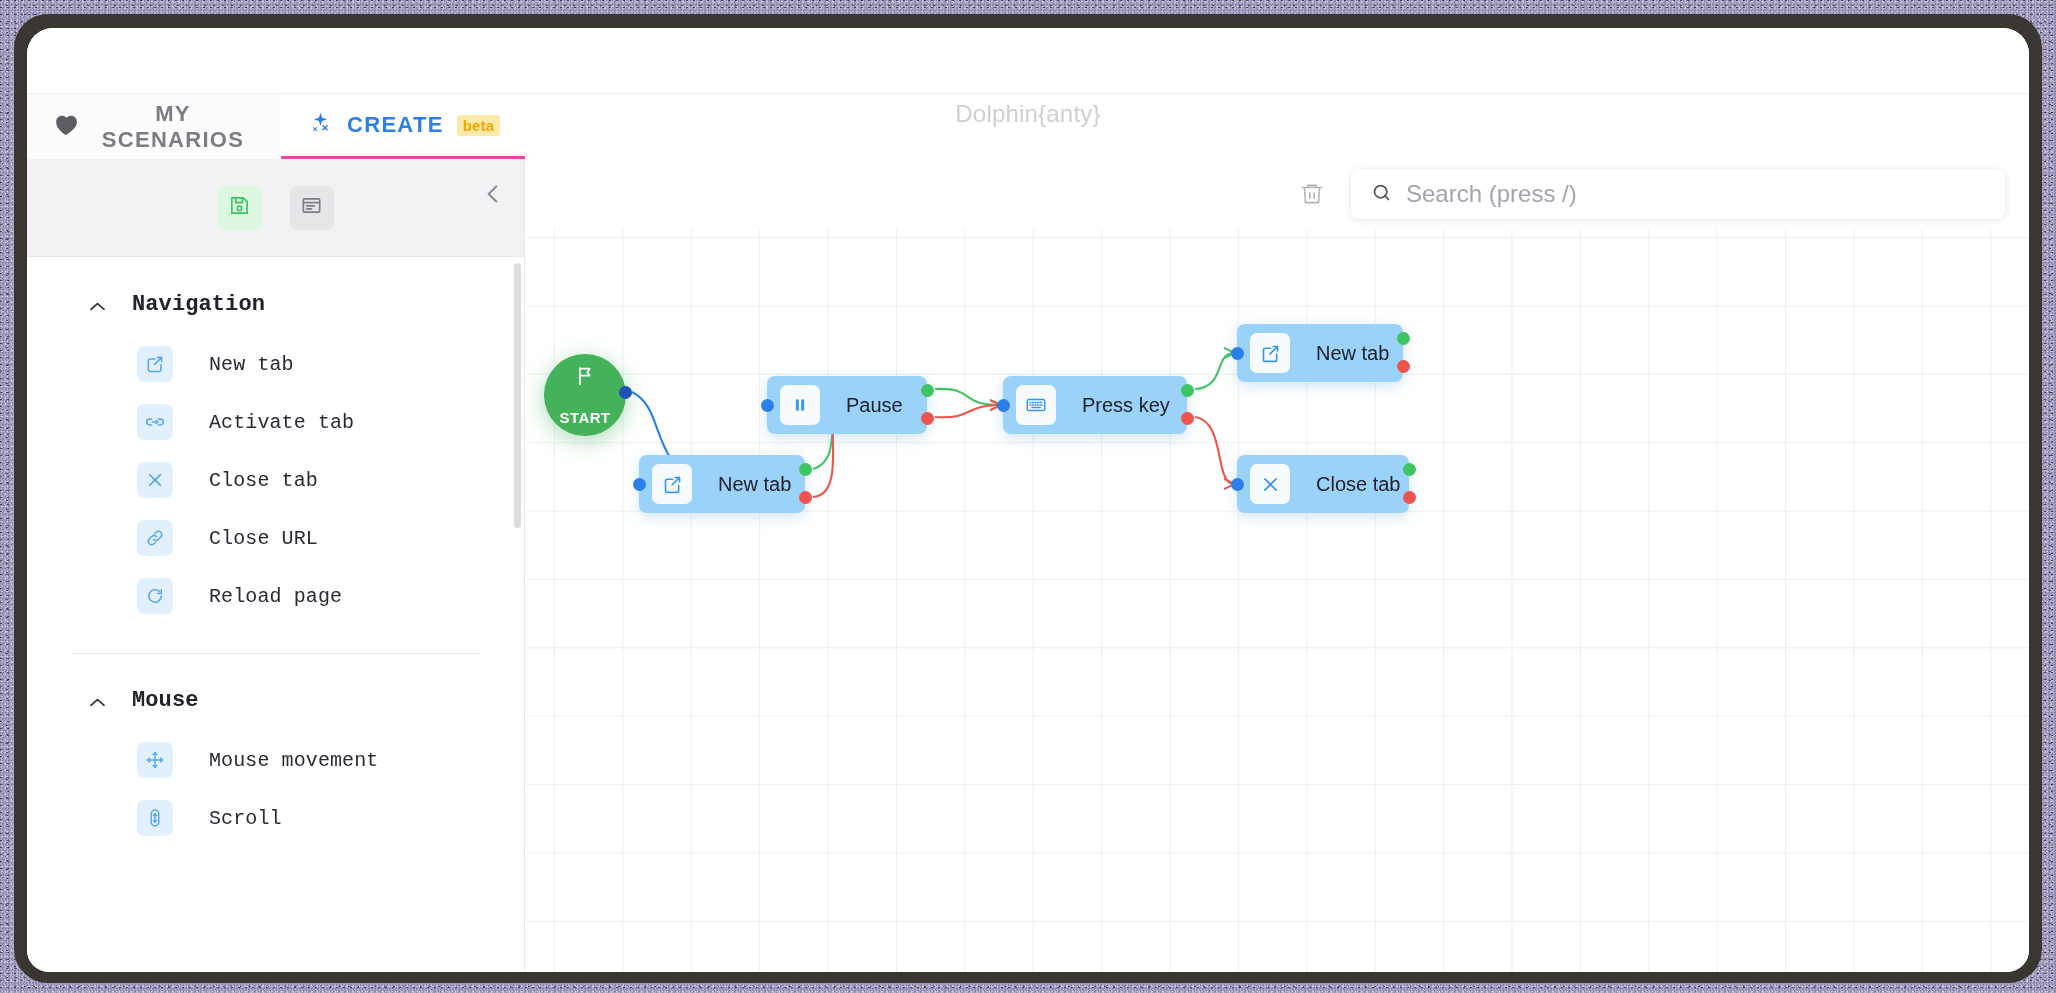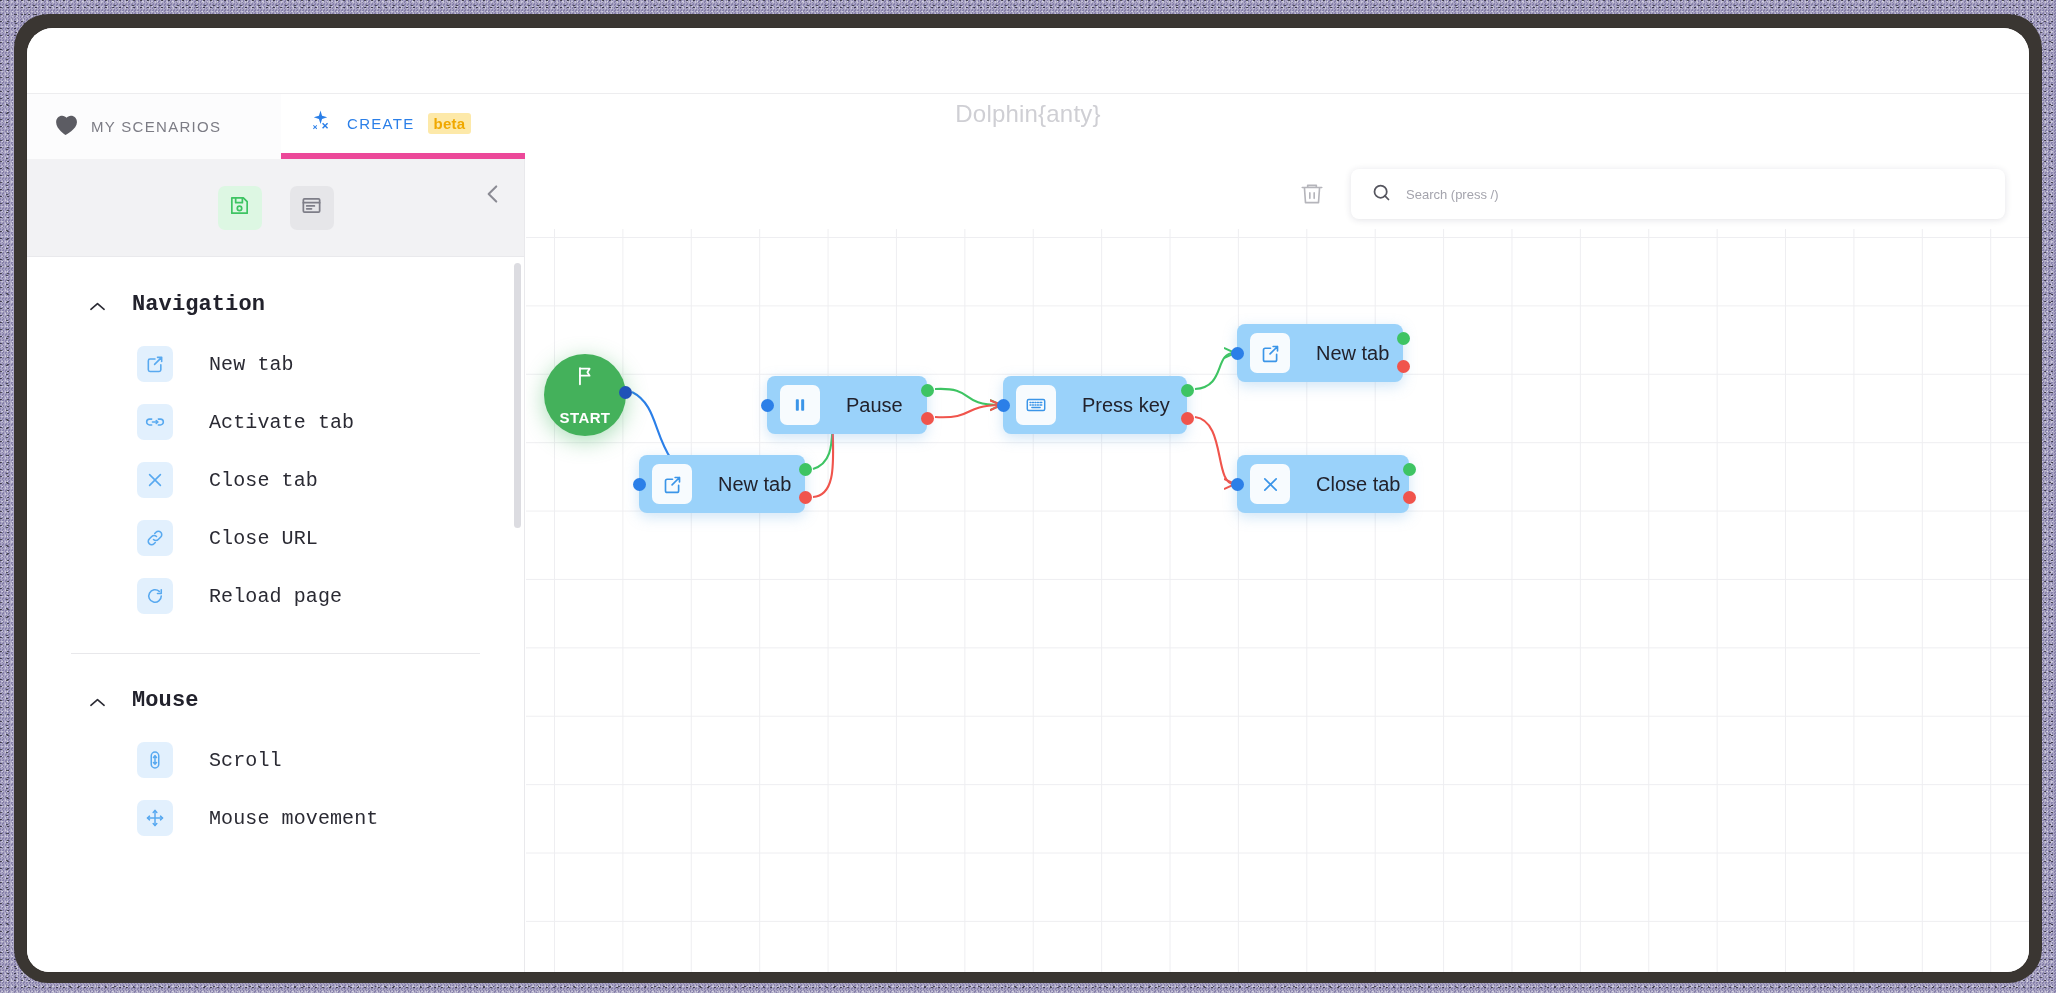"MY SCENARIOS" .tab-label { font-size: 15px -> 22px; font-weight: 400 -> 700; text-align: none -> center }
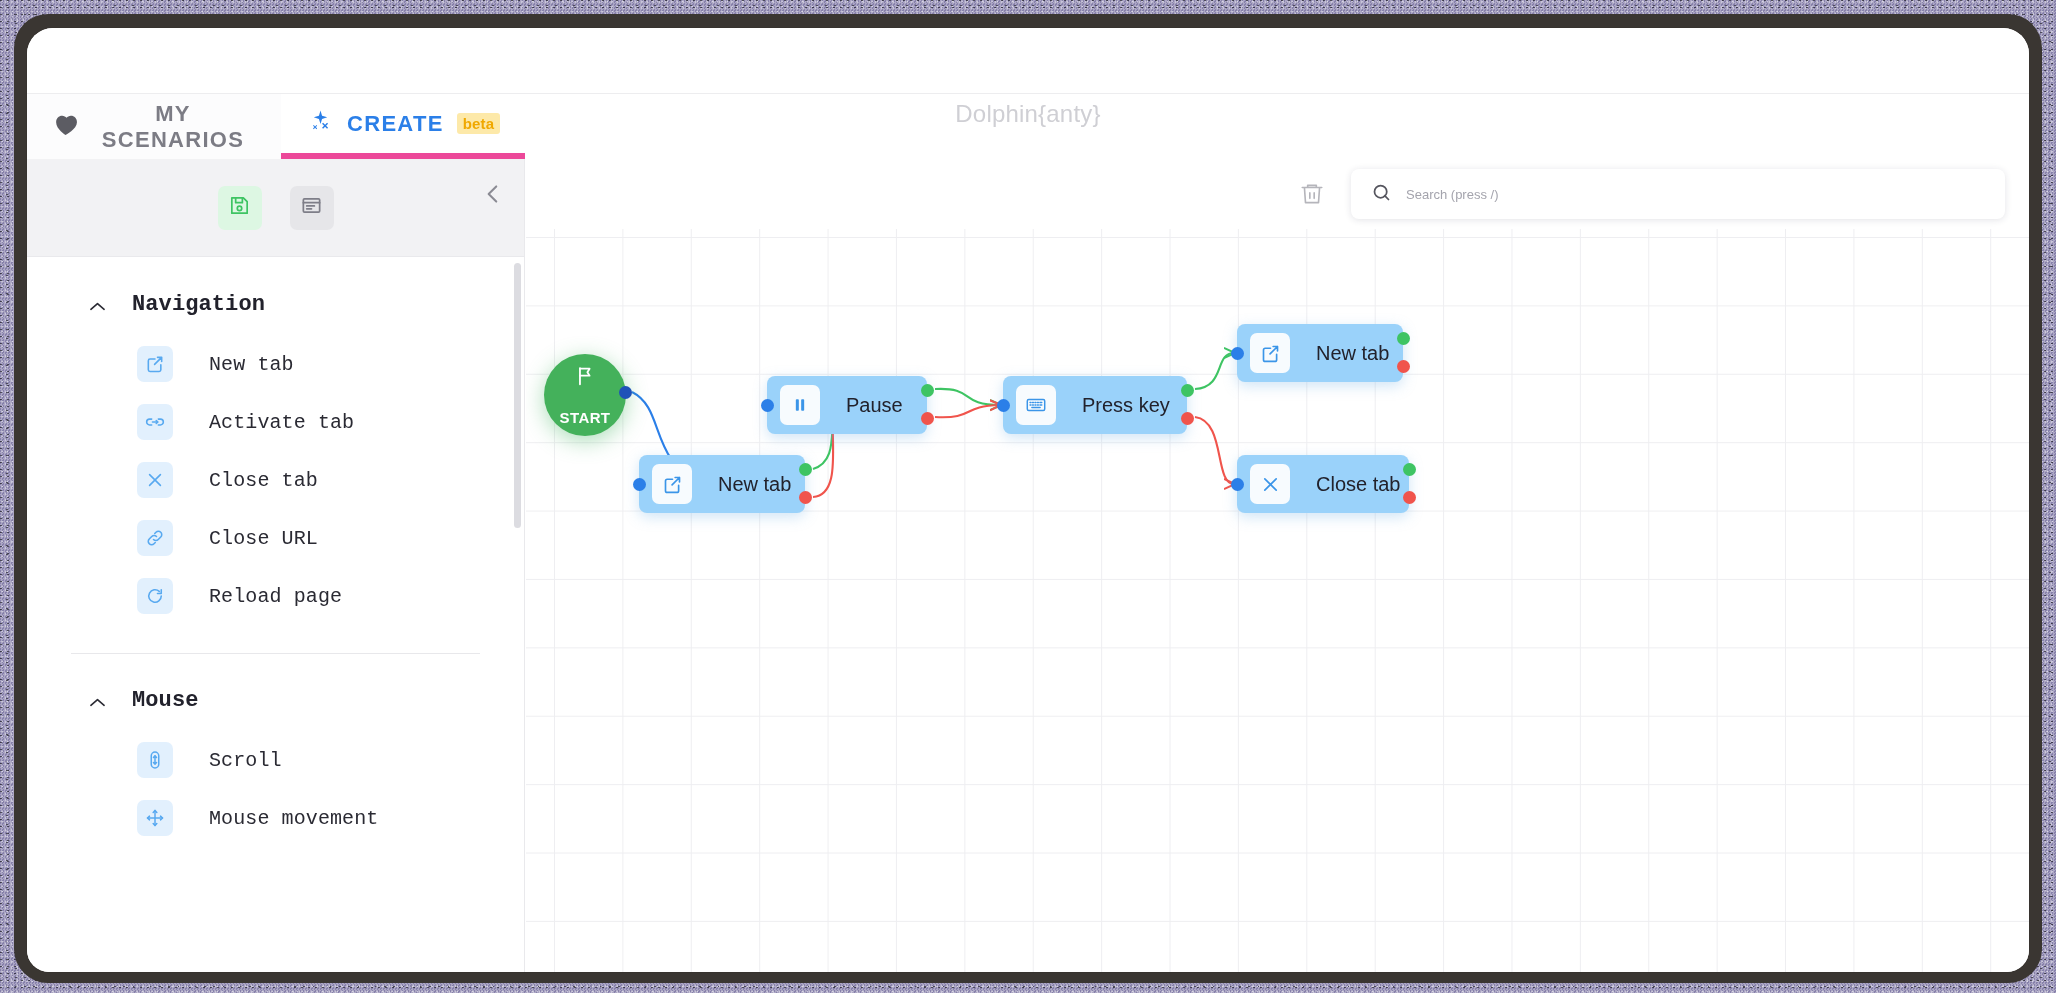"CREATE" #tab-create { border-bottom: 6px solid #ec4899 -> 3px solid #ec4899 }
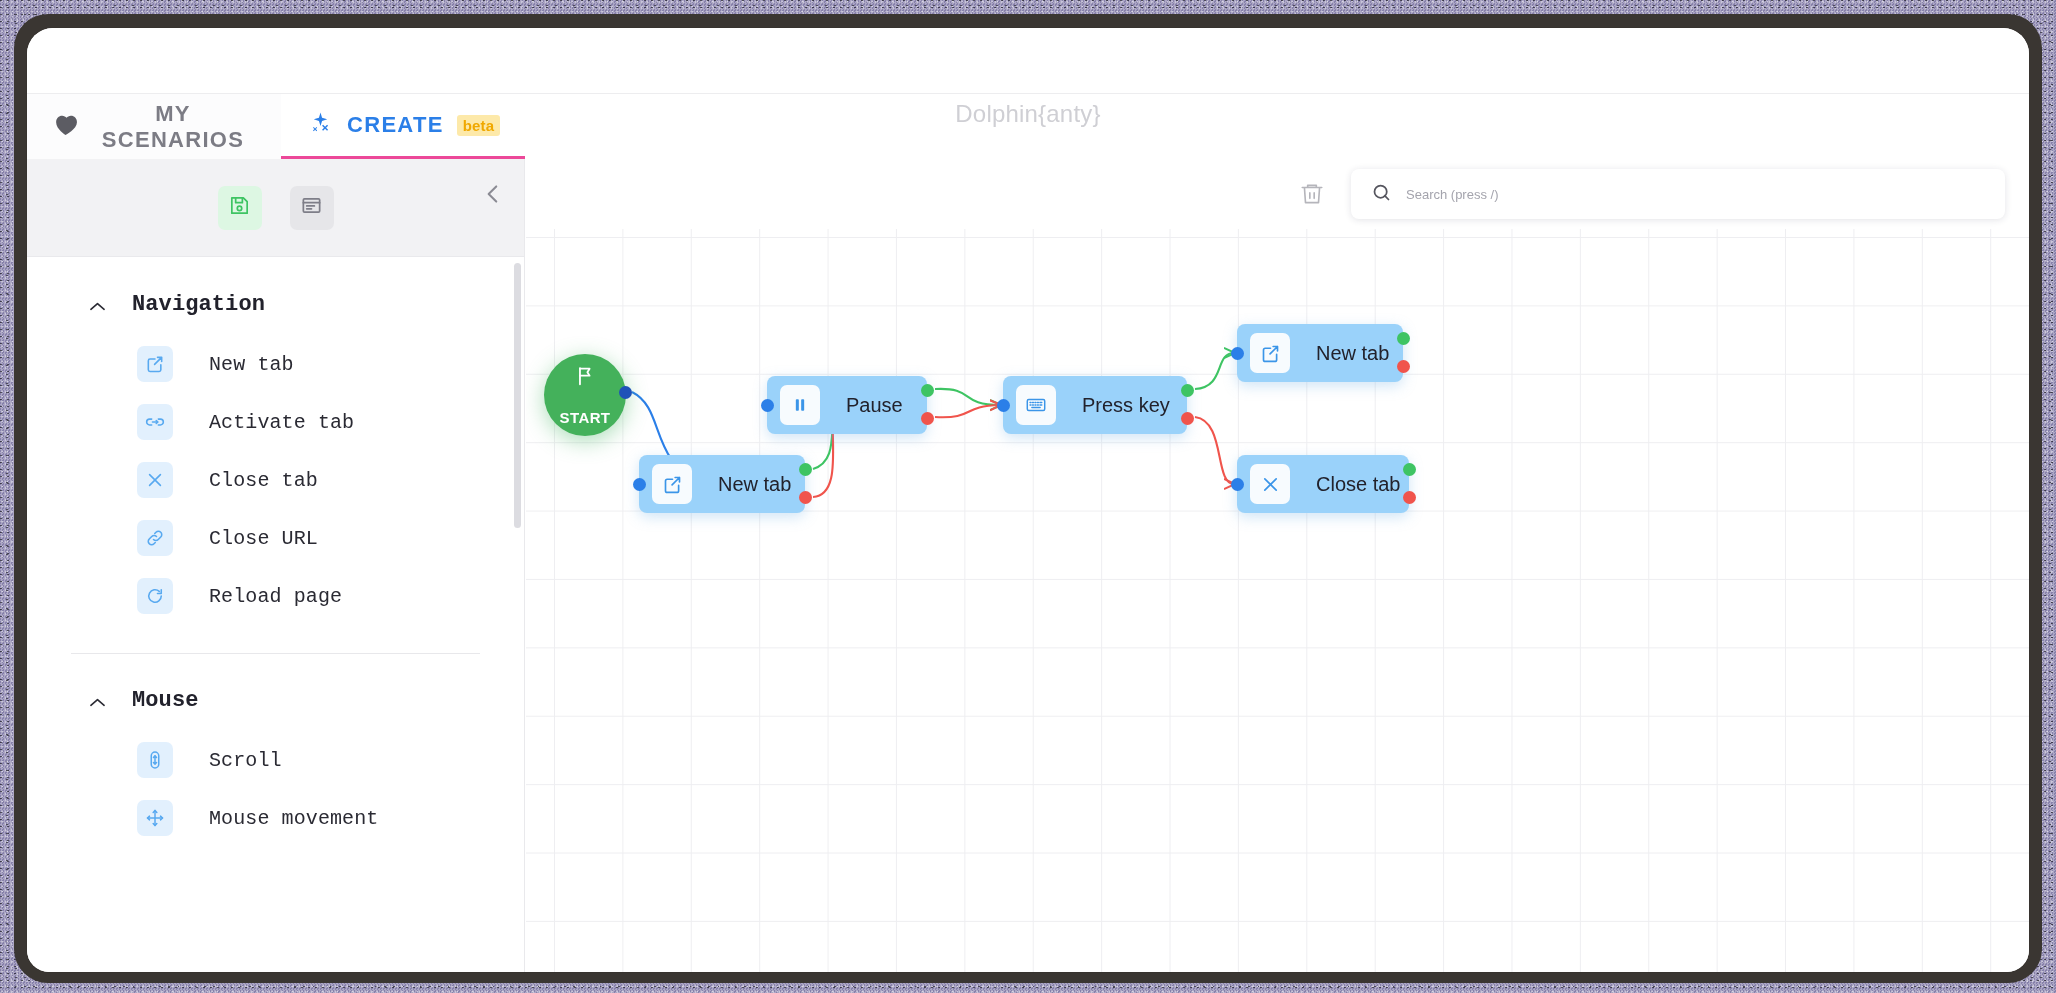"Search (press /)" #search-input { font-size: 13px -> 24px }
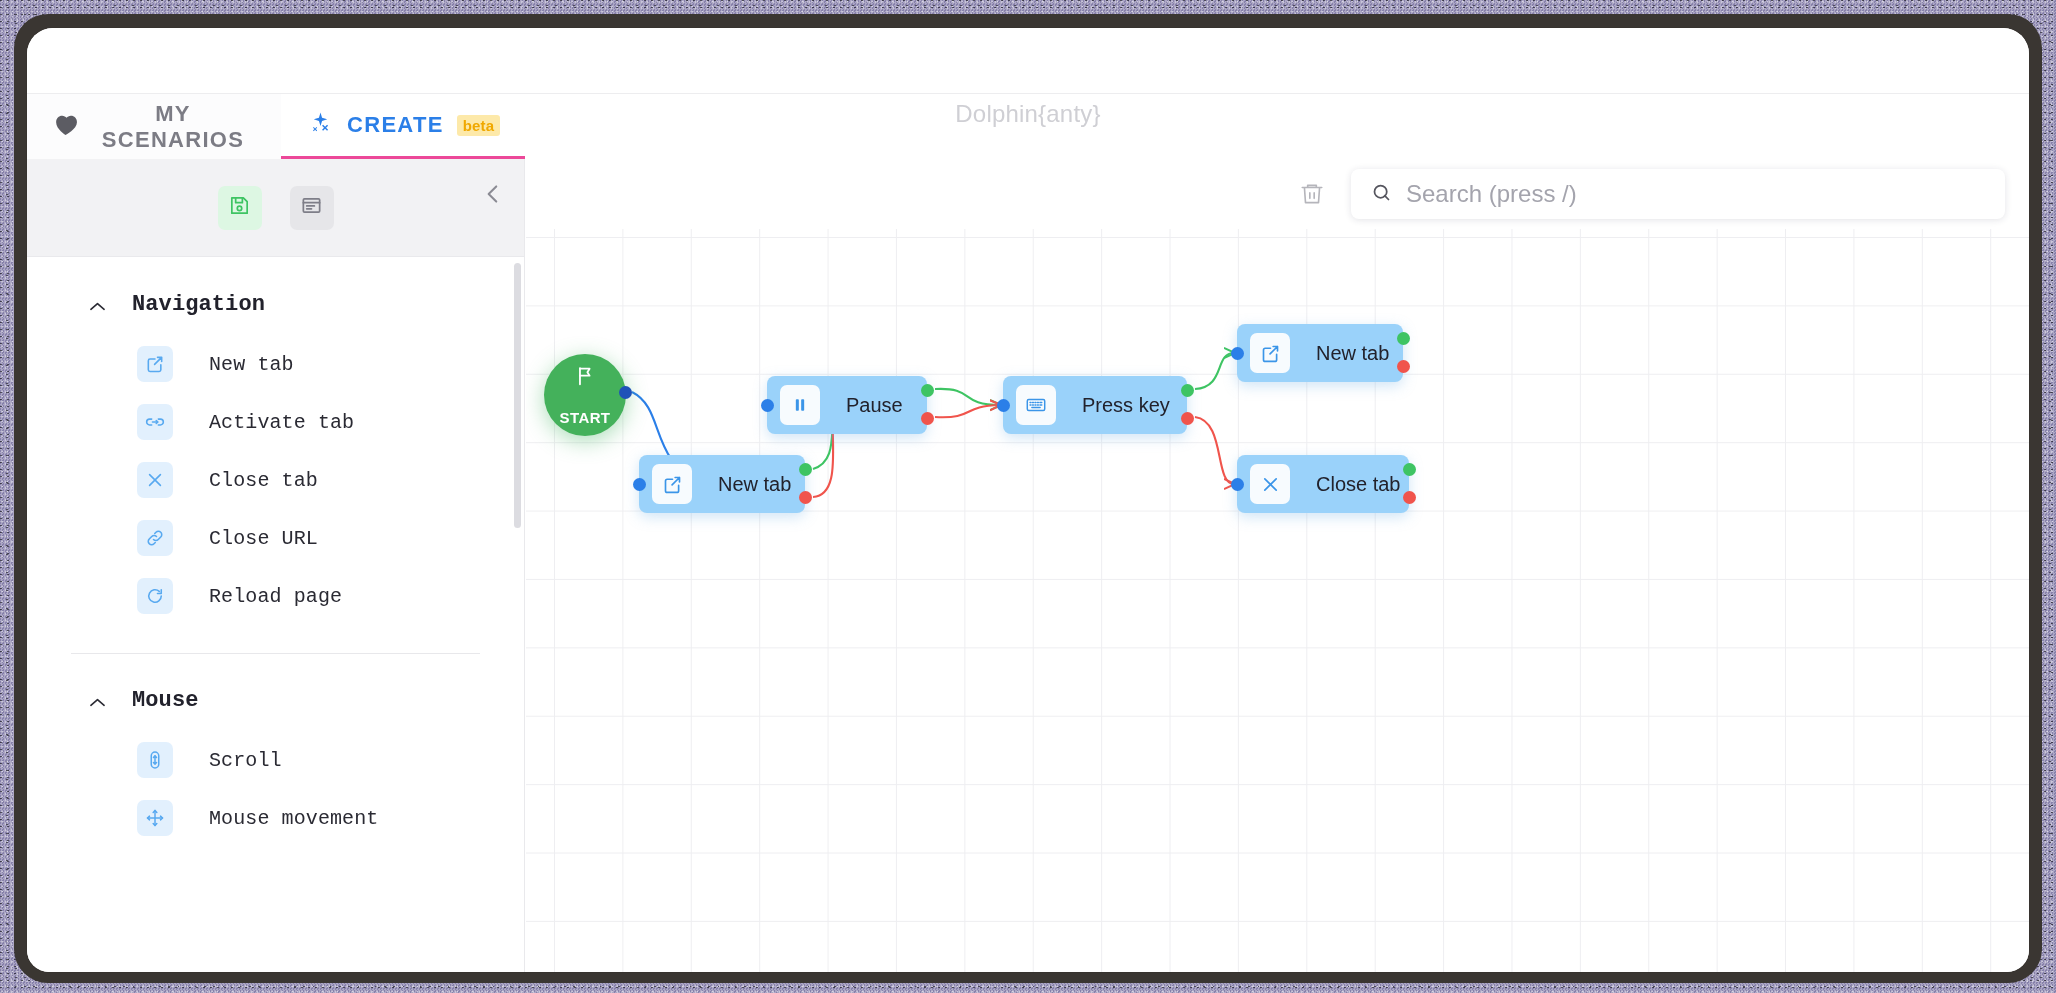"Scroll" div.item { order: before "Mouse movement" -> after "Mouse movement" }
